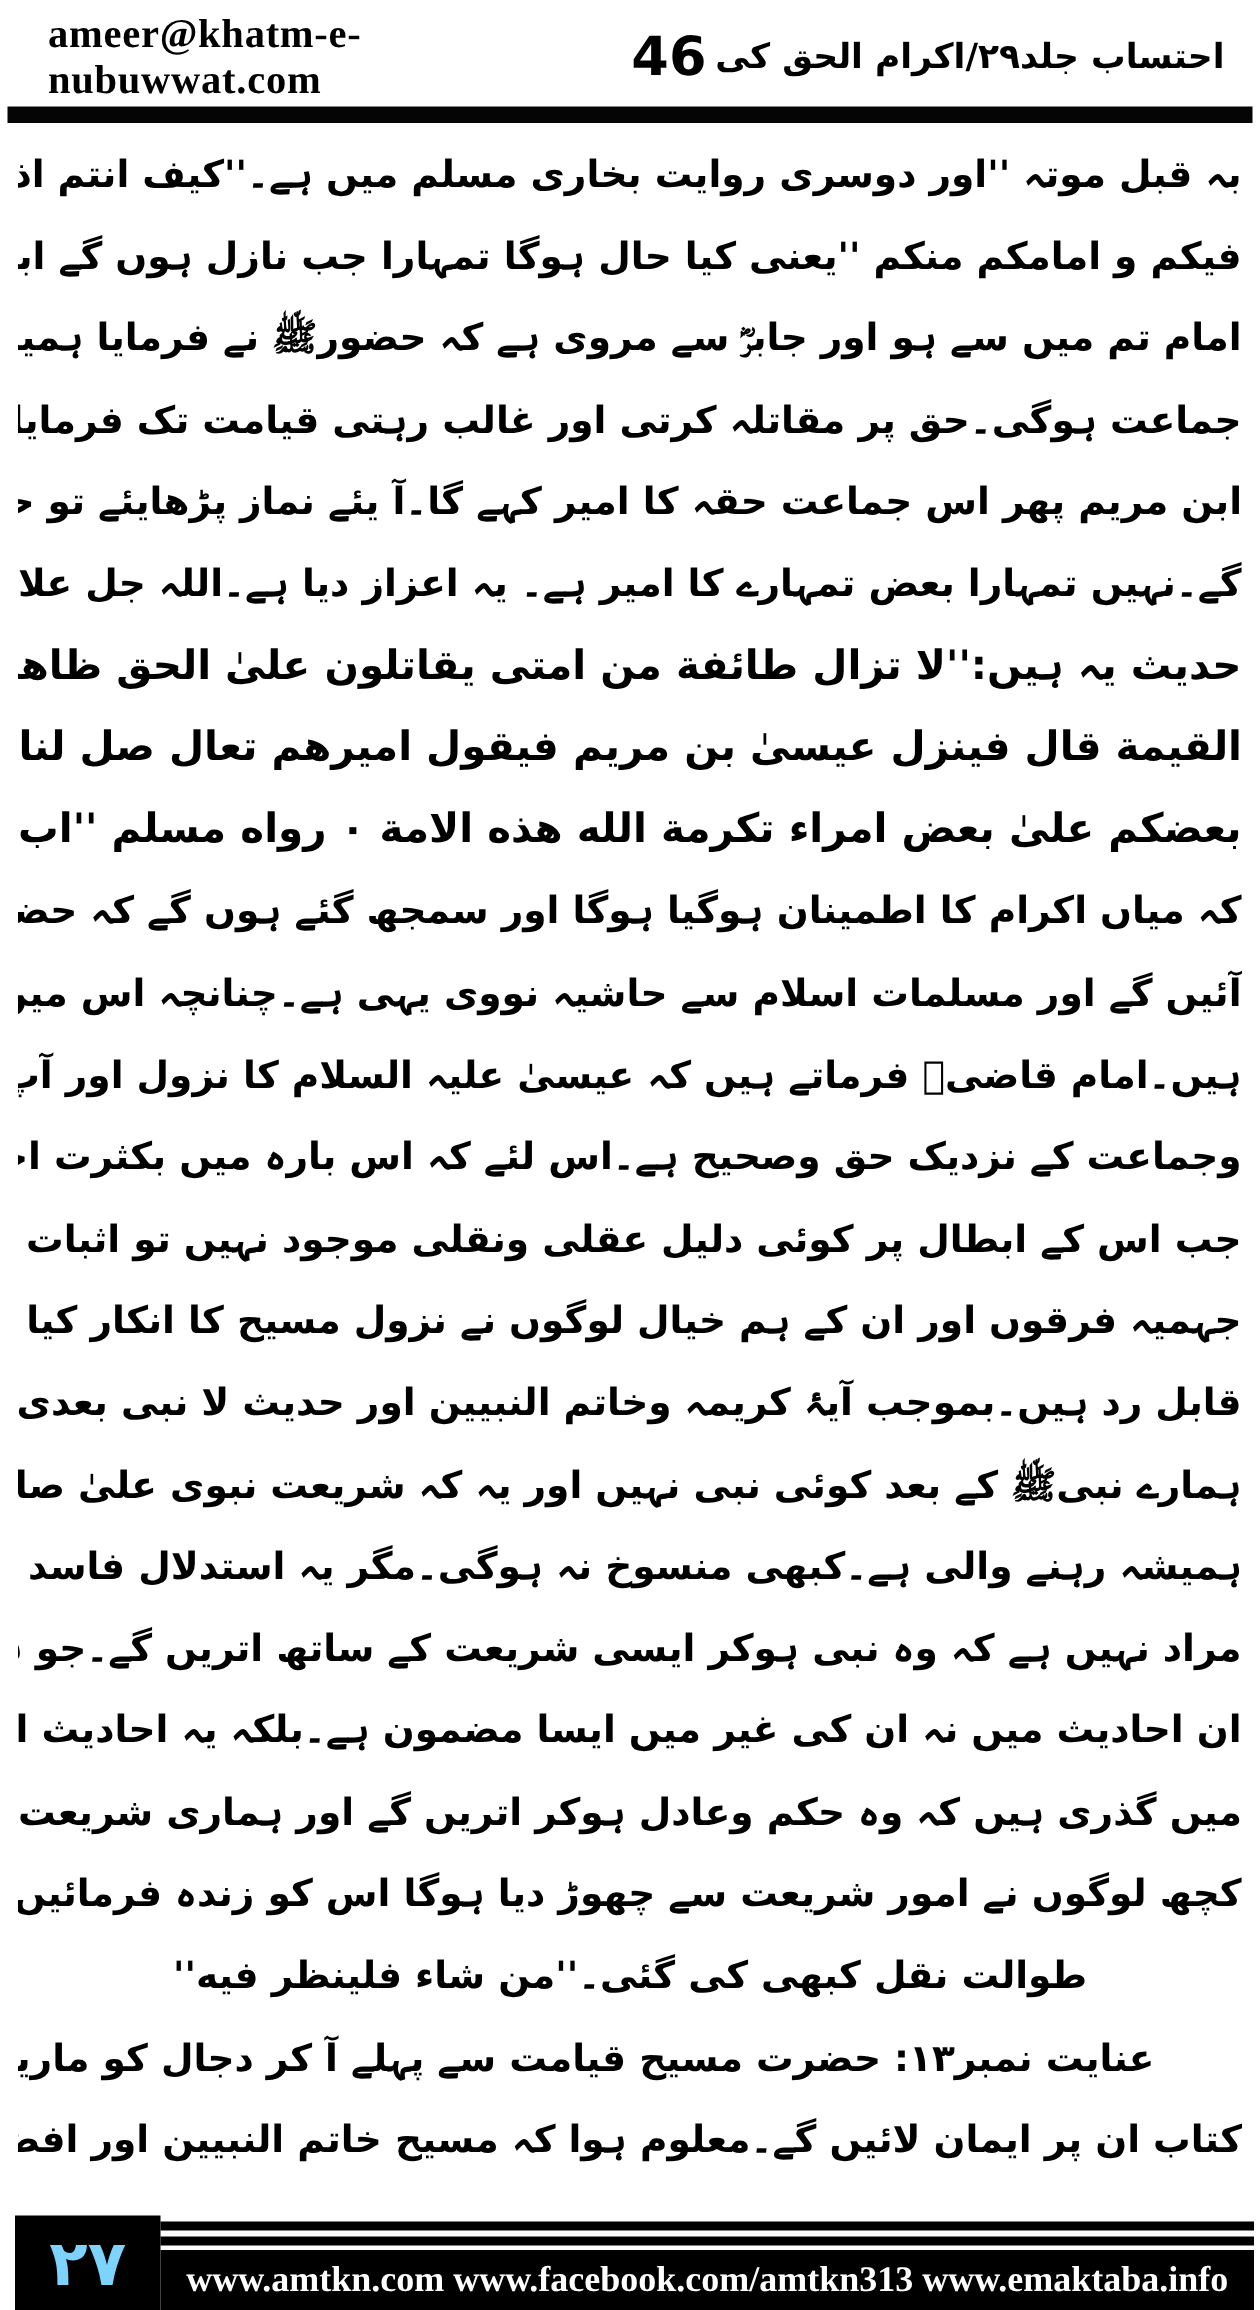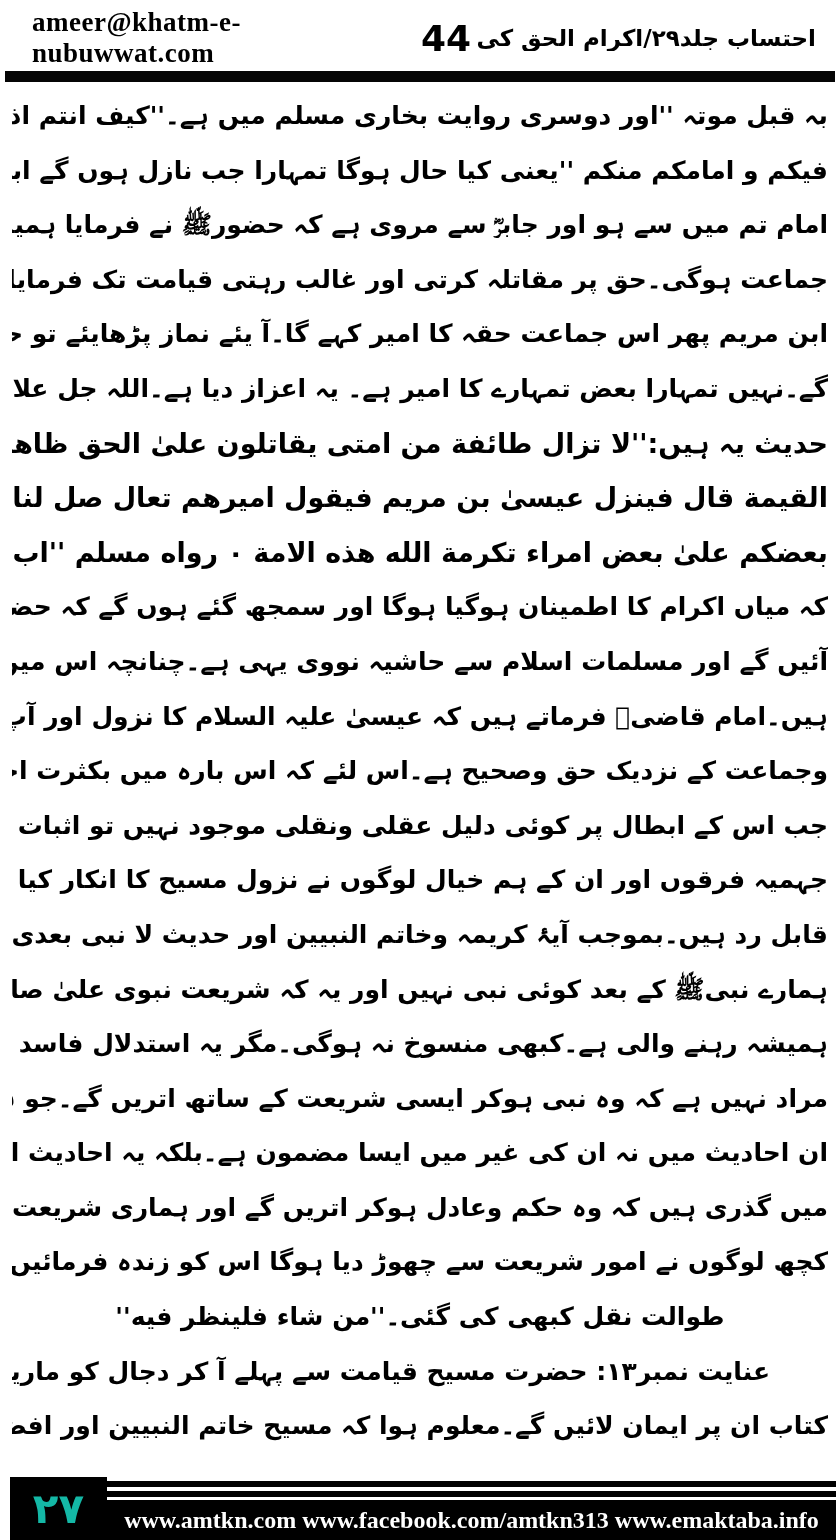"44" div.header-pagenum { text: 44 -> 46 }
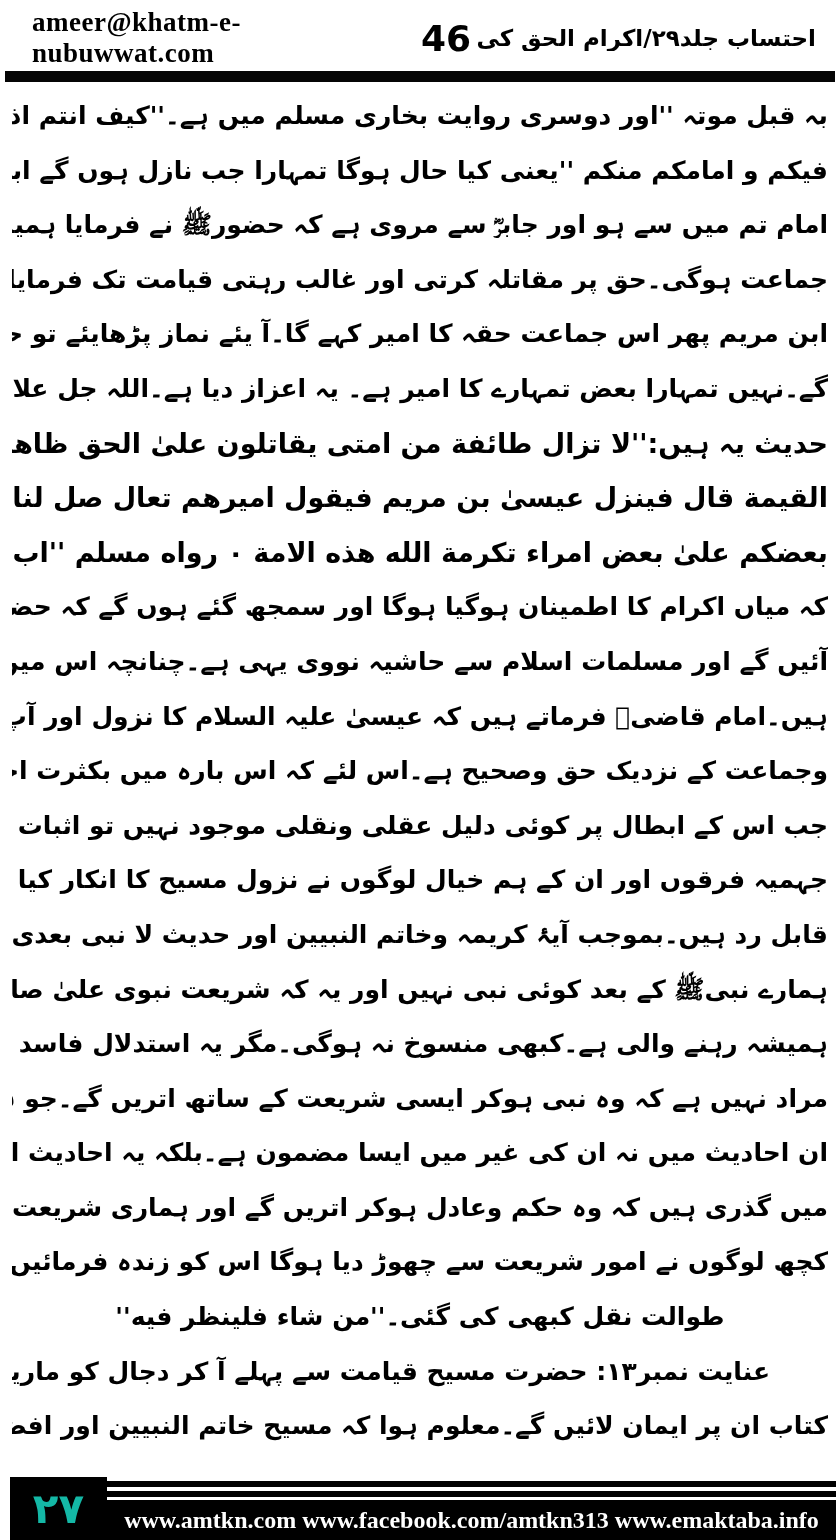"۲۷" .footer-num { color: #14b8a6 -> #7dd3fc }
